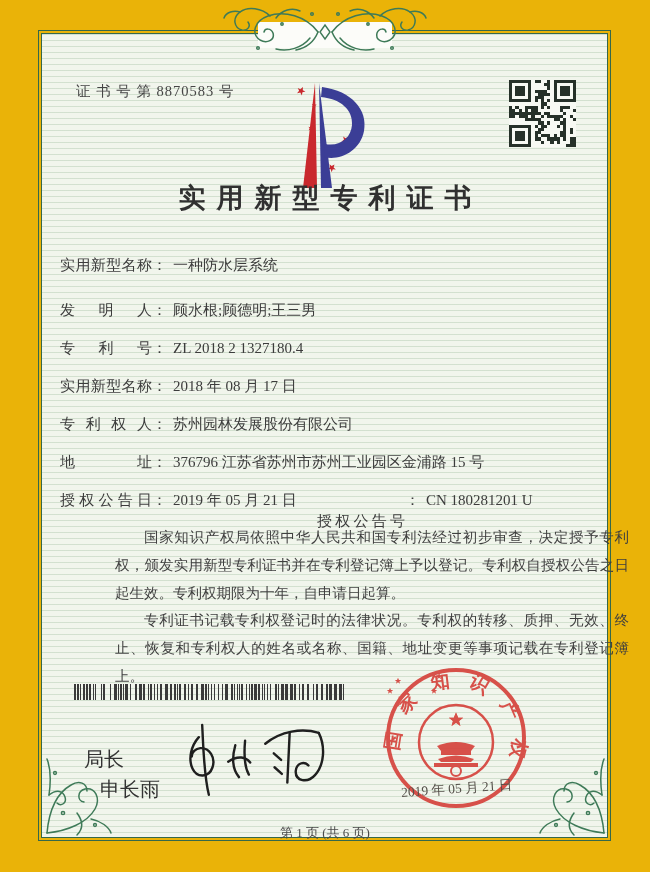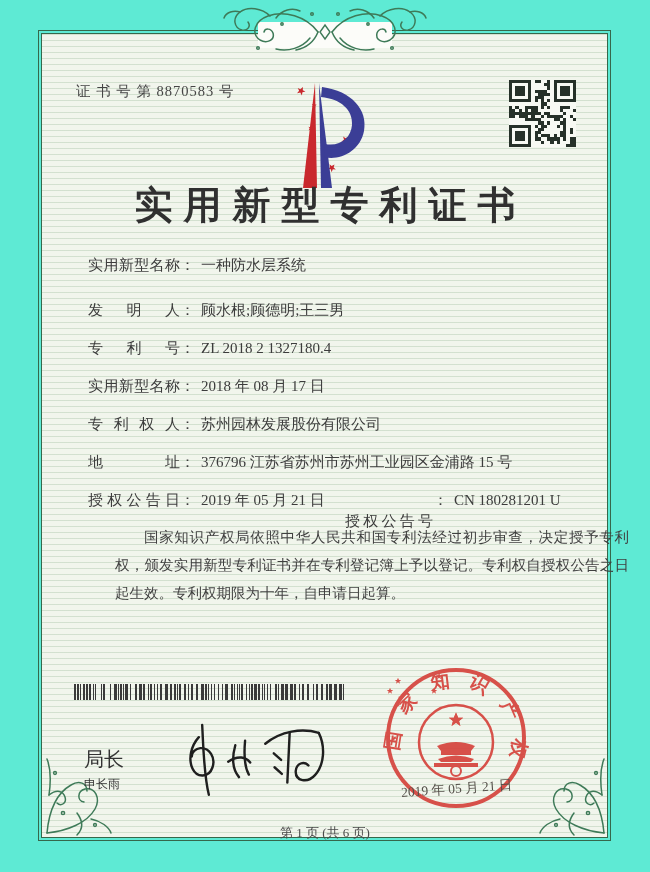"证 书 号 第 8870583" .page { background: #5eead4 -> #eab308 }
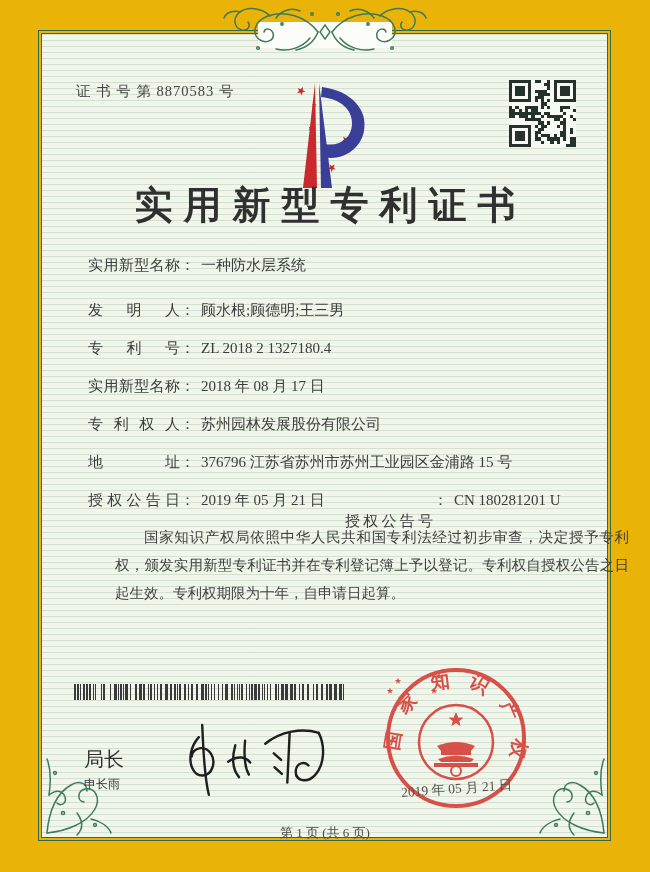"实用新型专利证书" .title { font-size: 38px -> 27px }
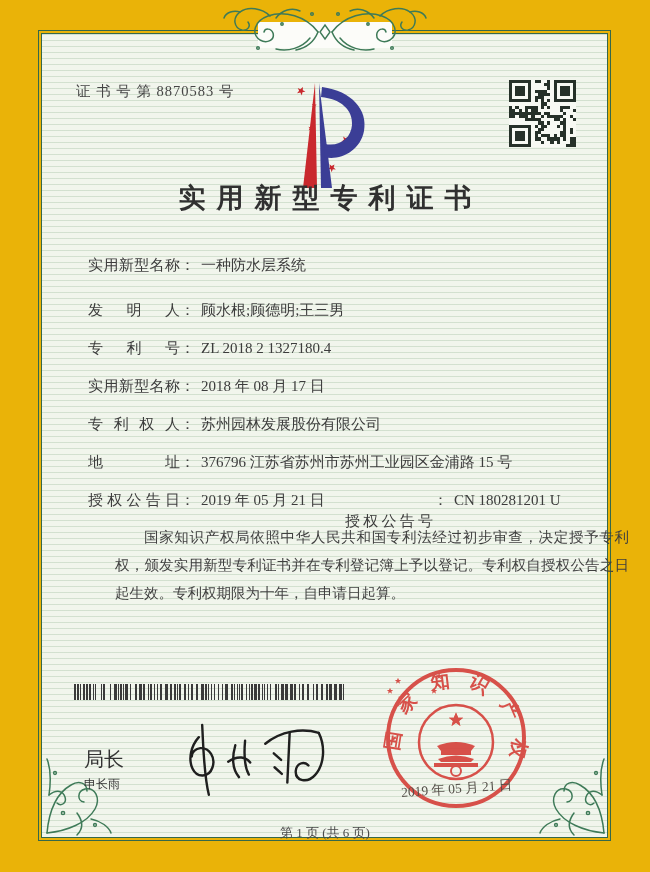"实用新型名称： 一种防水层系统" .frow { left: 88px -> 60px }
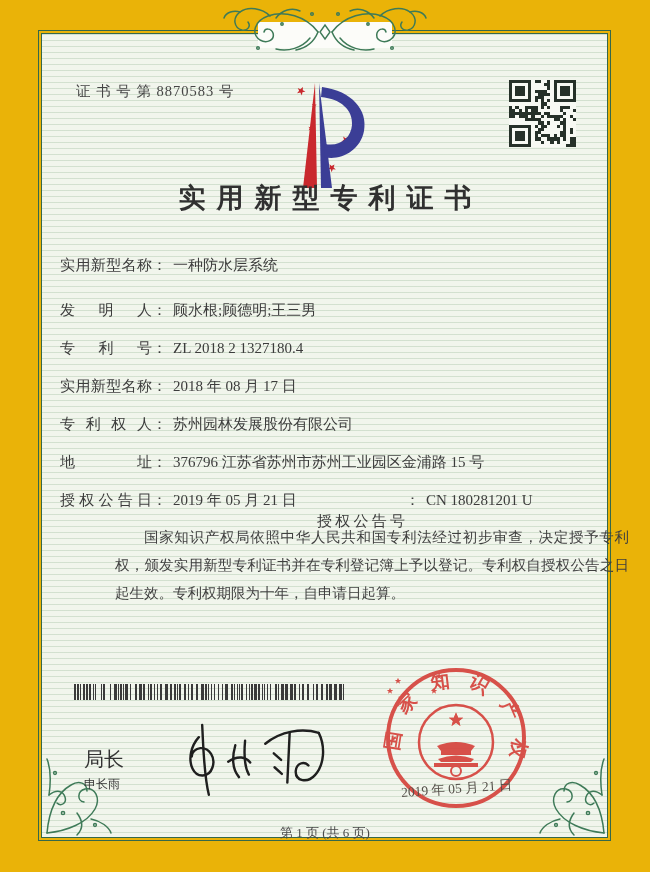"专利证书记载专利权登记时的法律状况。专利权的转移、质押、无效、终止、恢复和专利权" p { html: none -> <p>专利证书记载专利权登记时的法律状况。专利权的转移、质押、无效、终止、恢复和专利权人的姓名或名称、国籍、地址变更等事项记载在专利登记簿上。</p> }
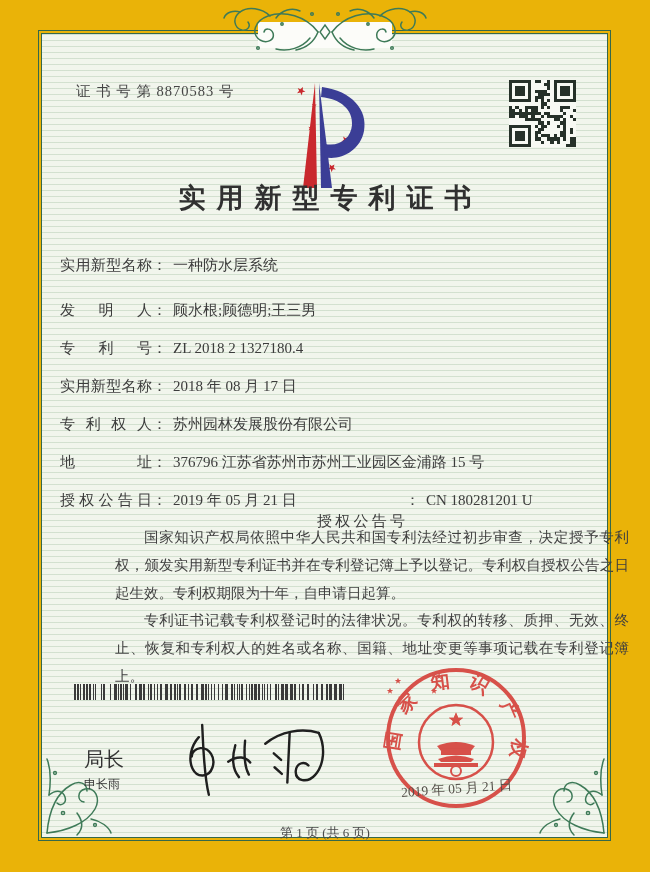"申长雨" .sig-name { font-size: 12px -> 20px; left: 84px -> 100px }
